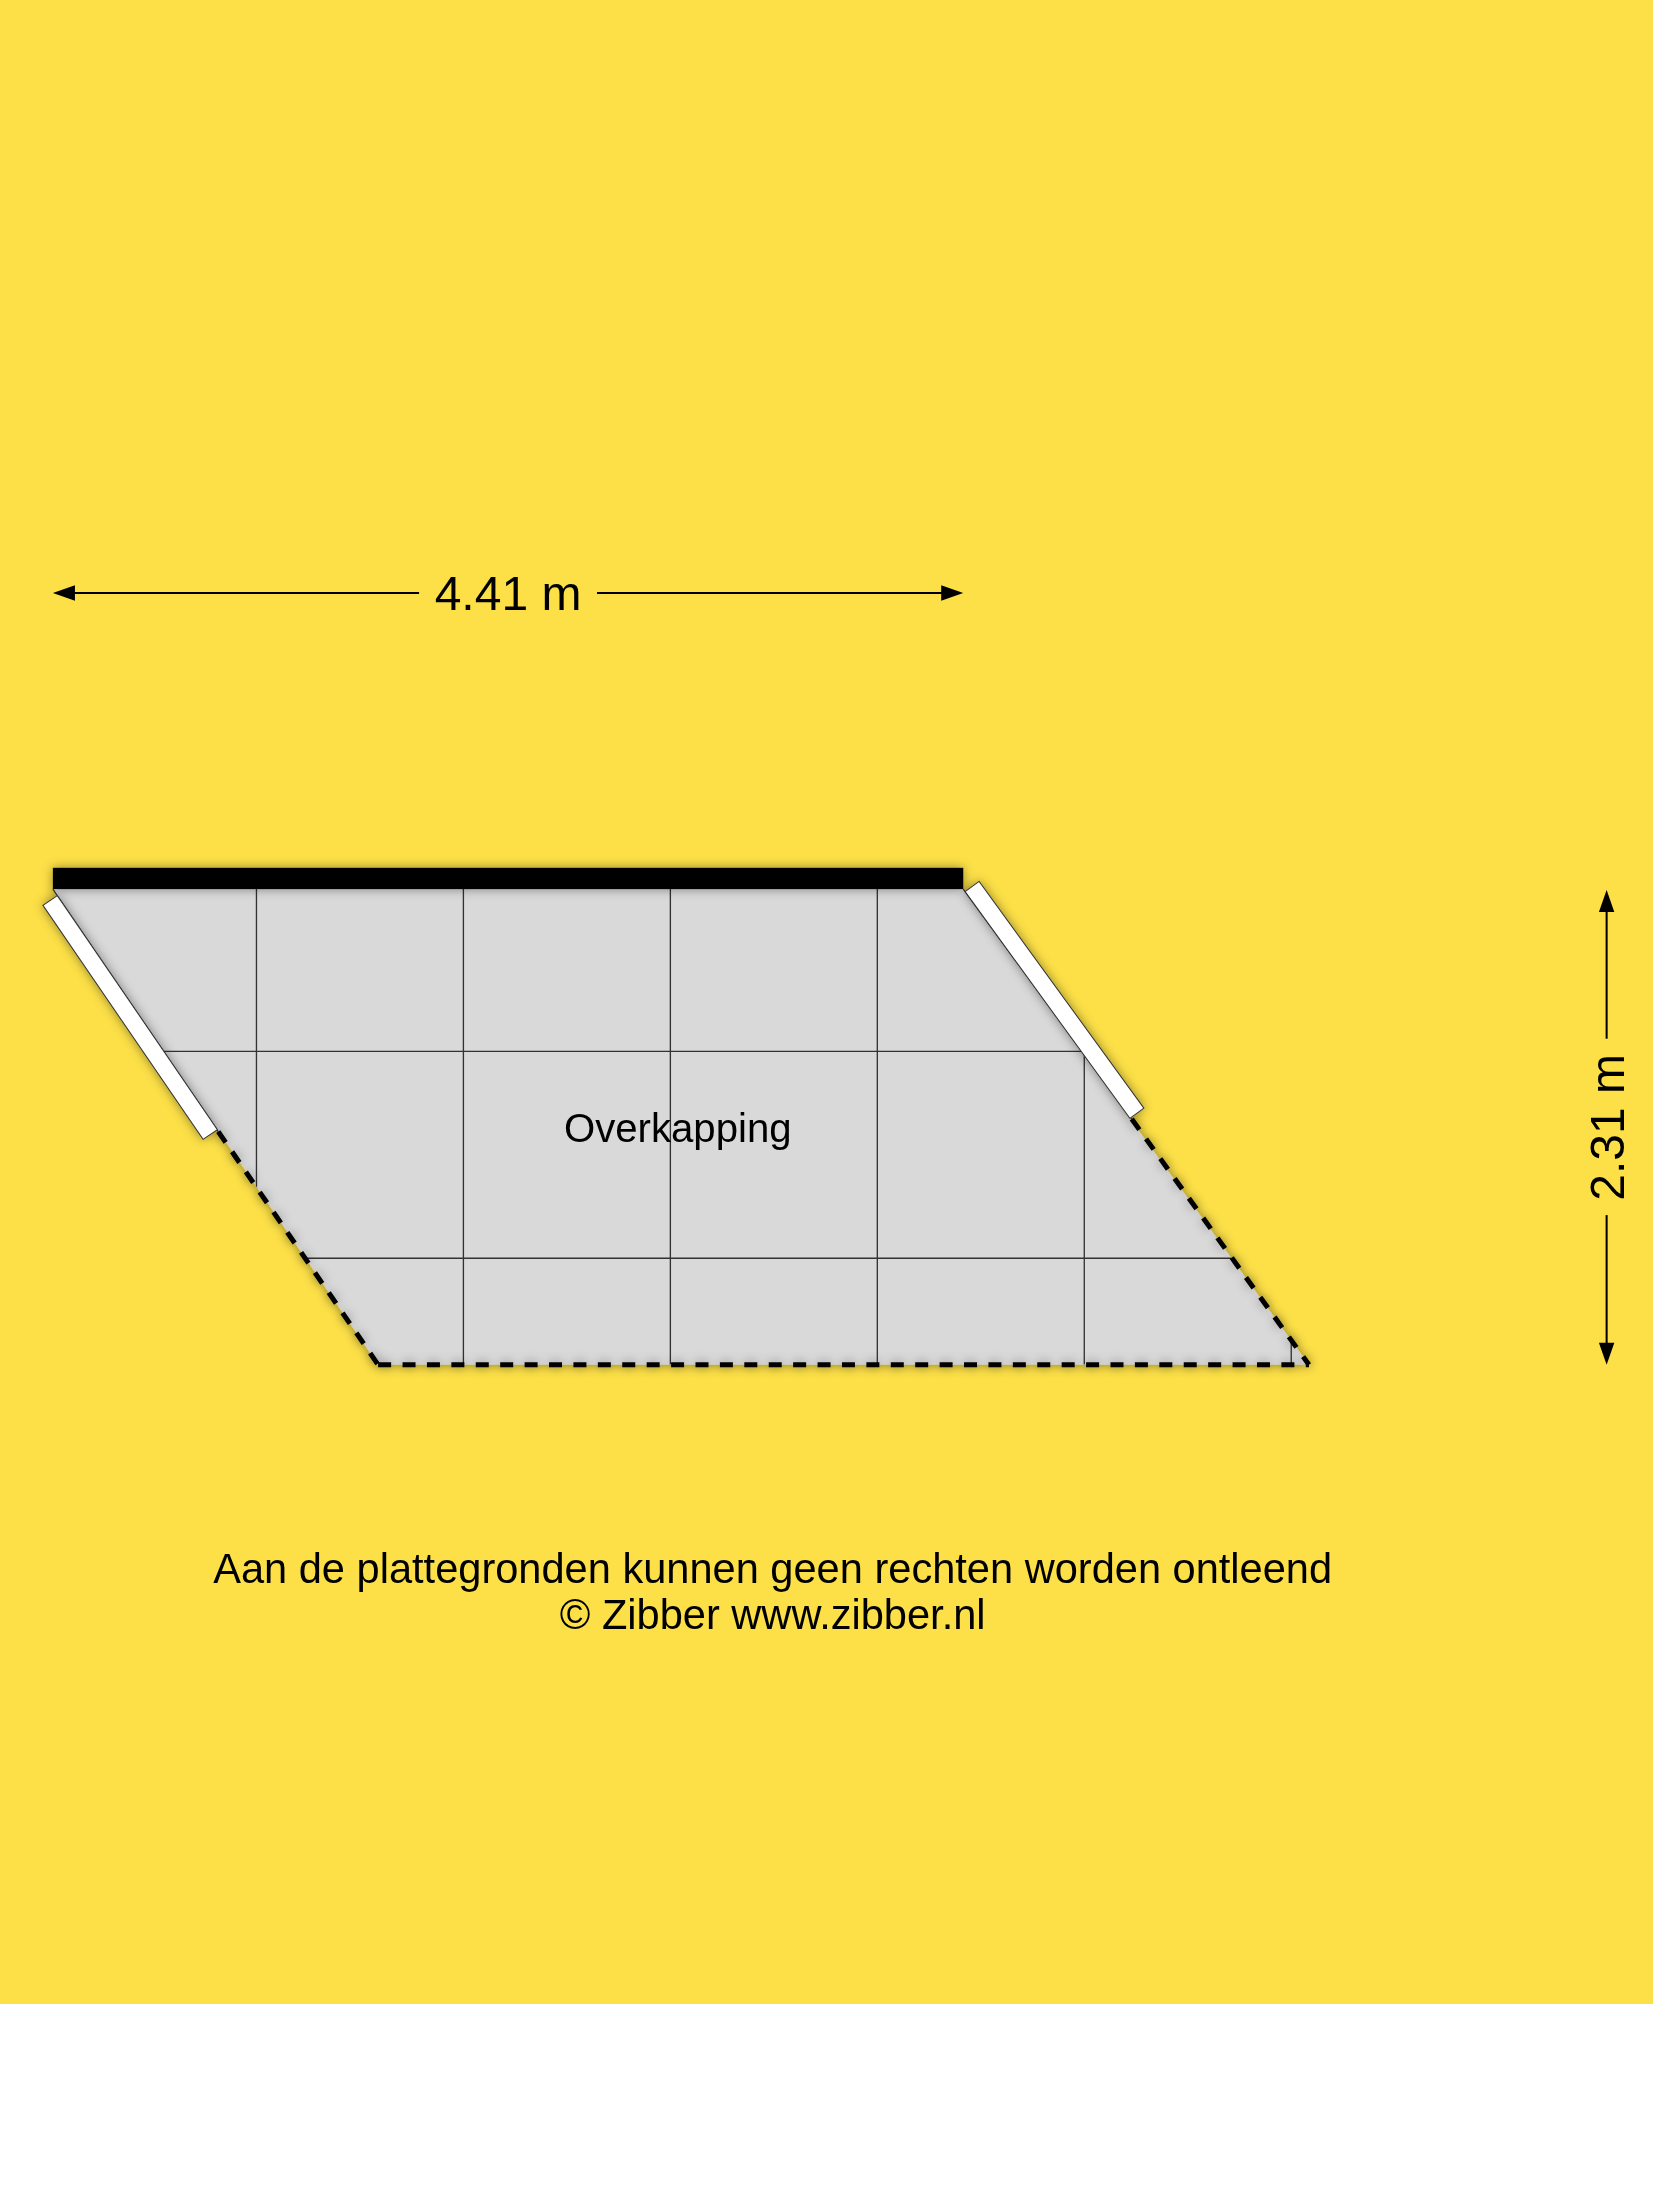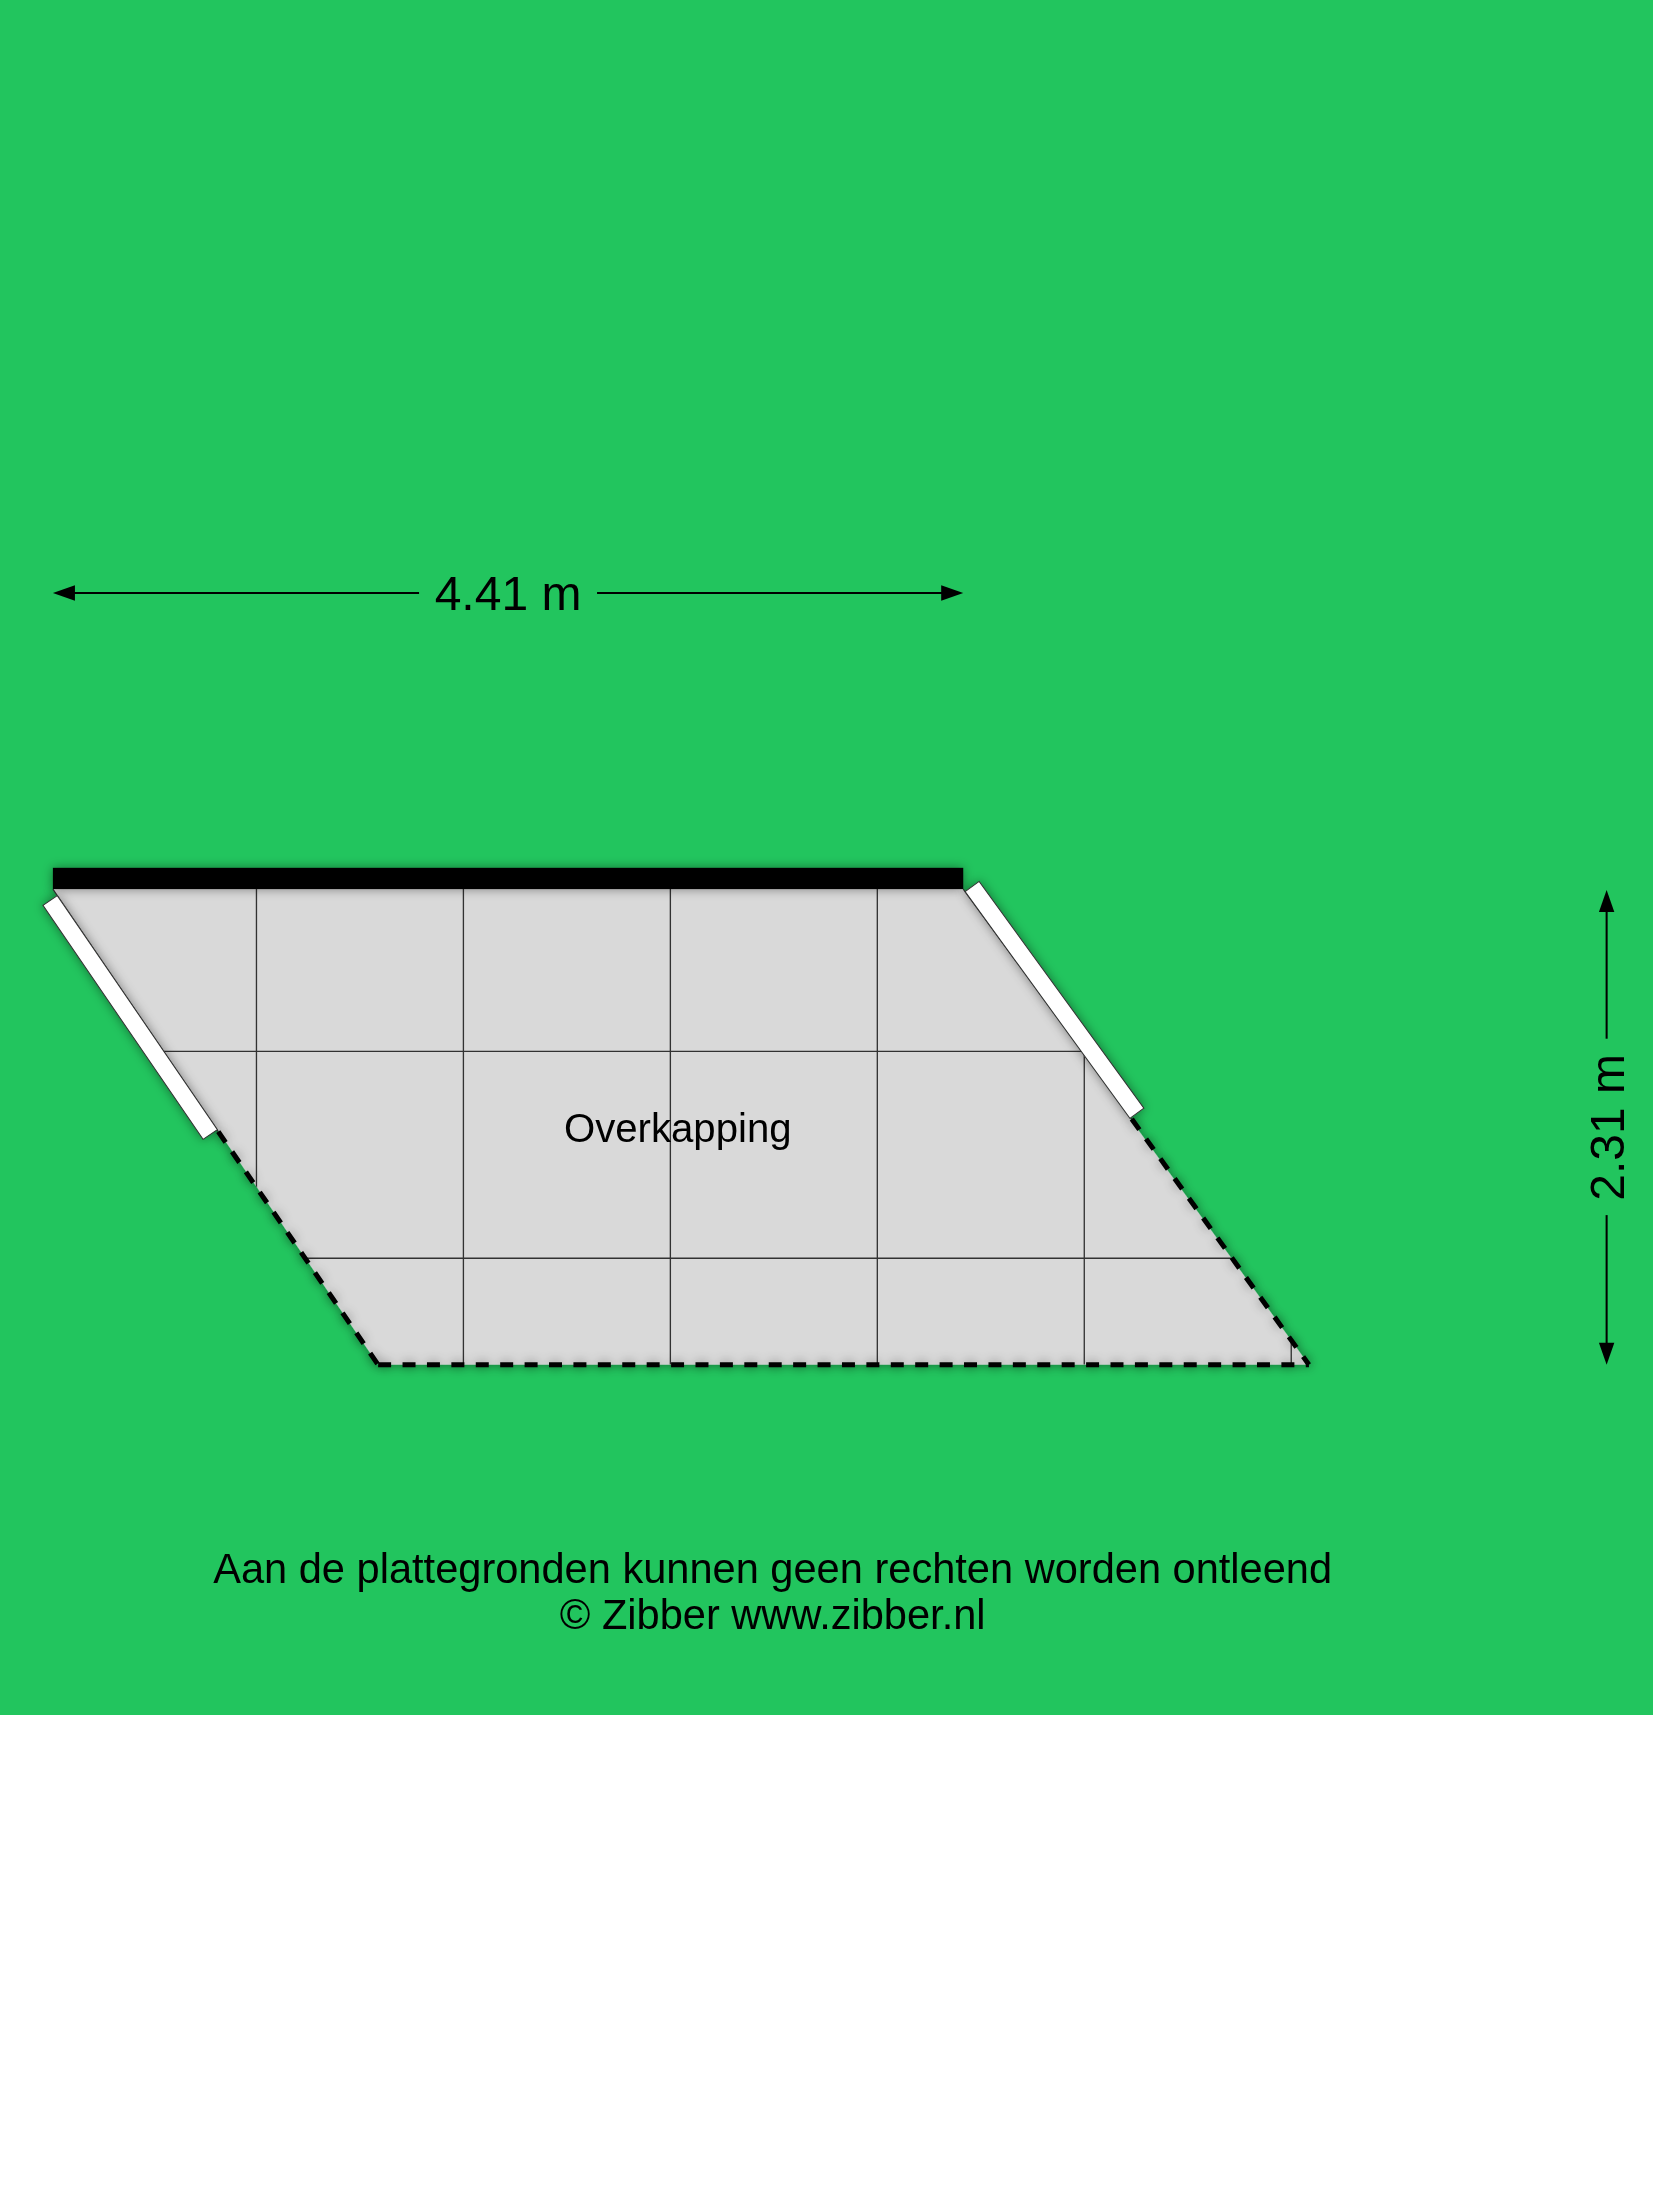"4.41 m" .page { background: #22c55e -> #fde047; height: 1715px -> 2004px }
